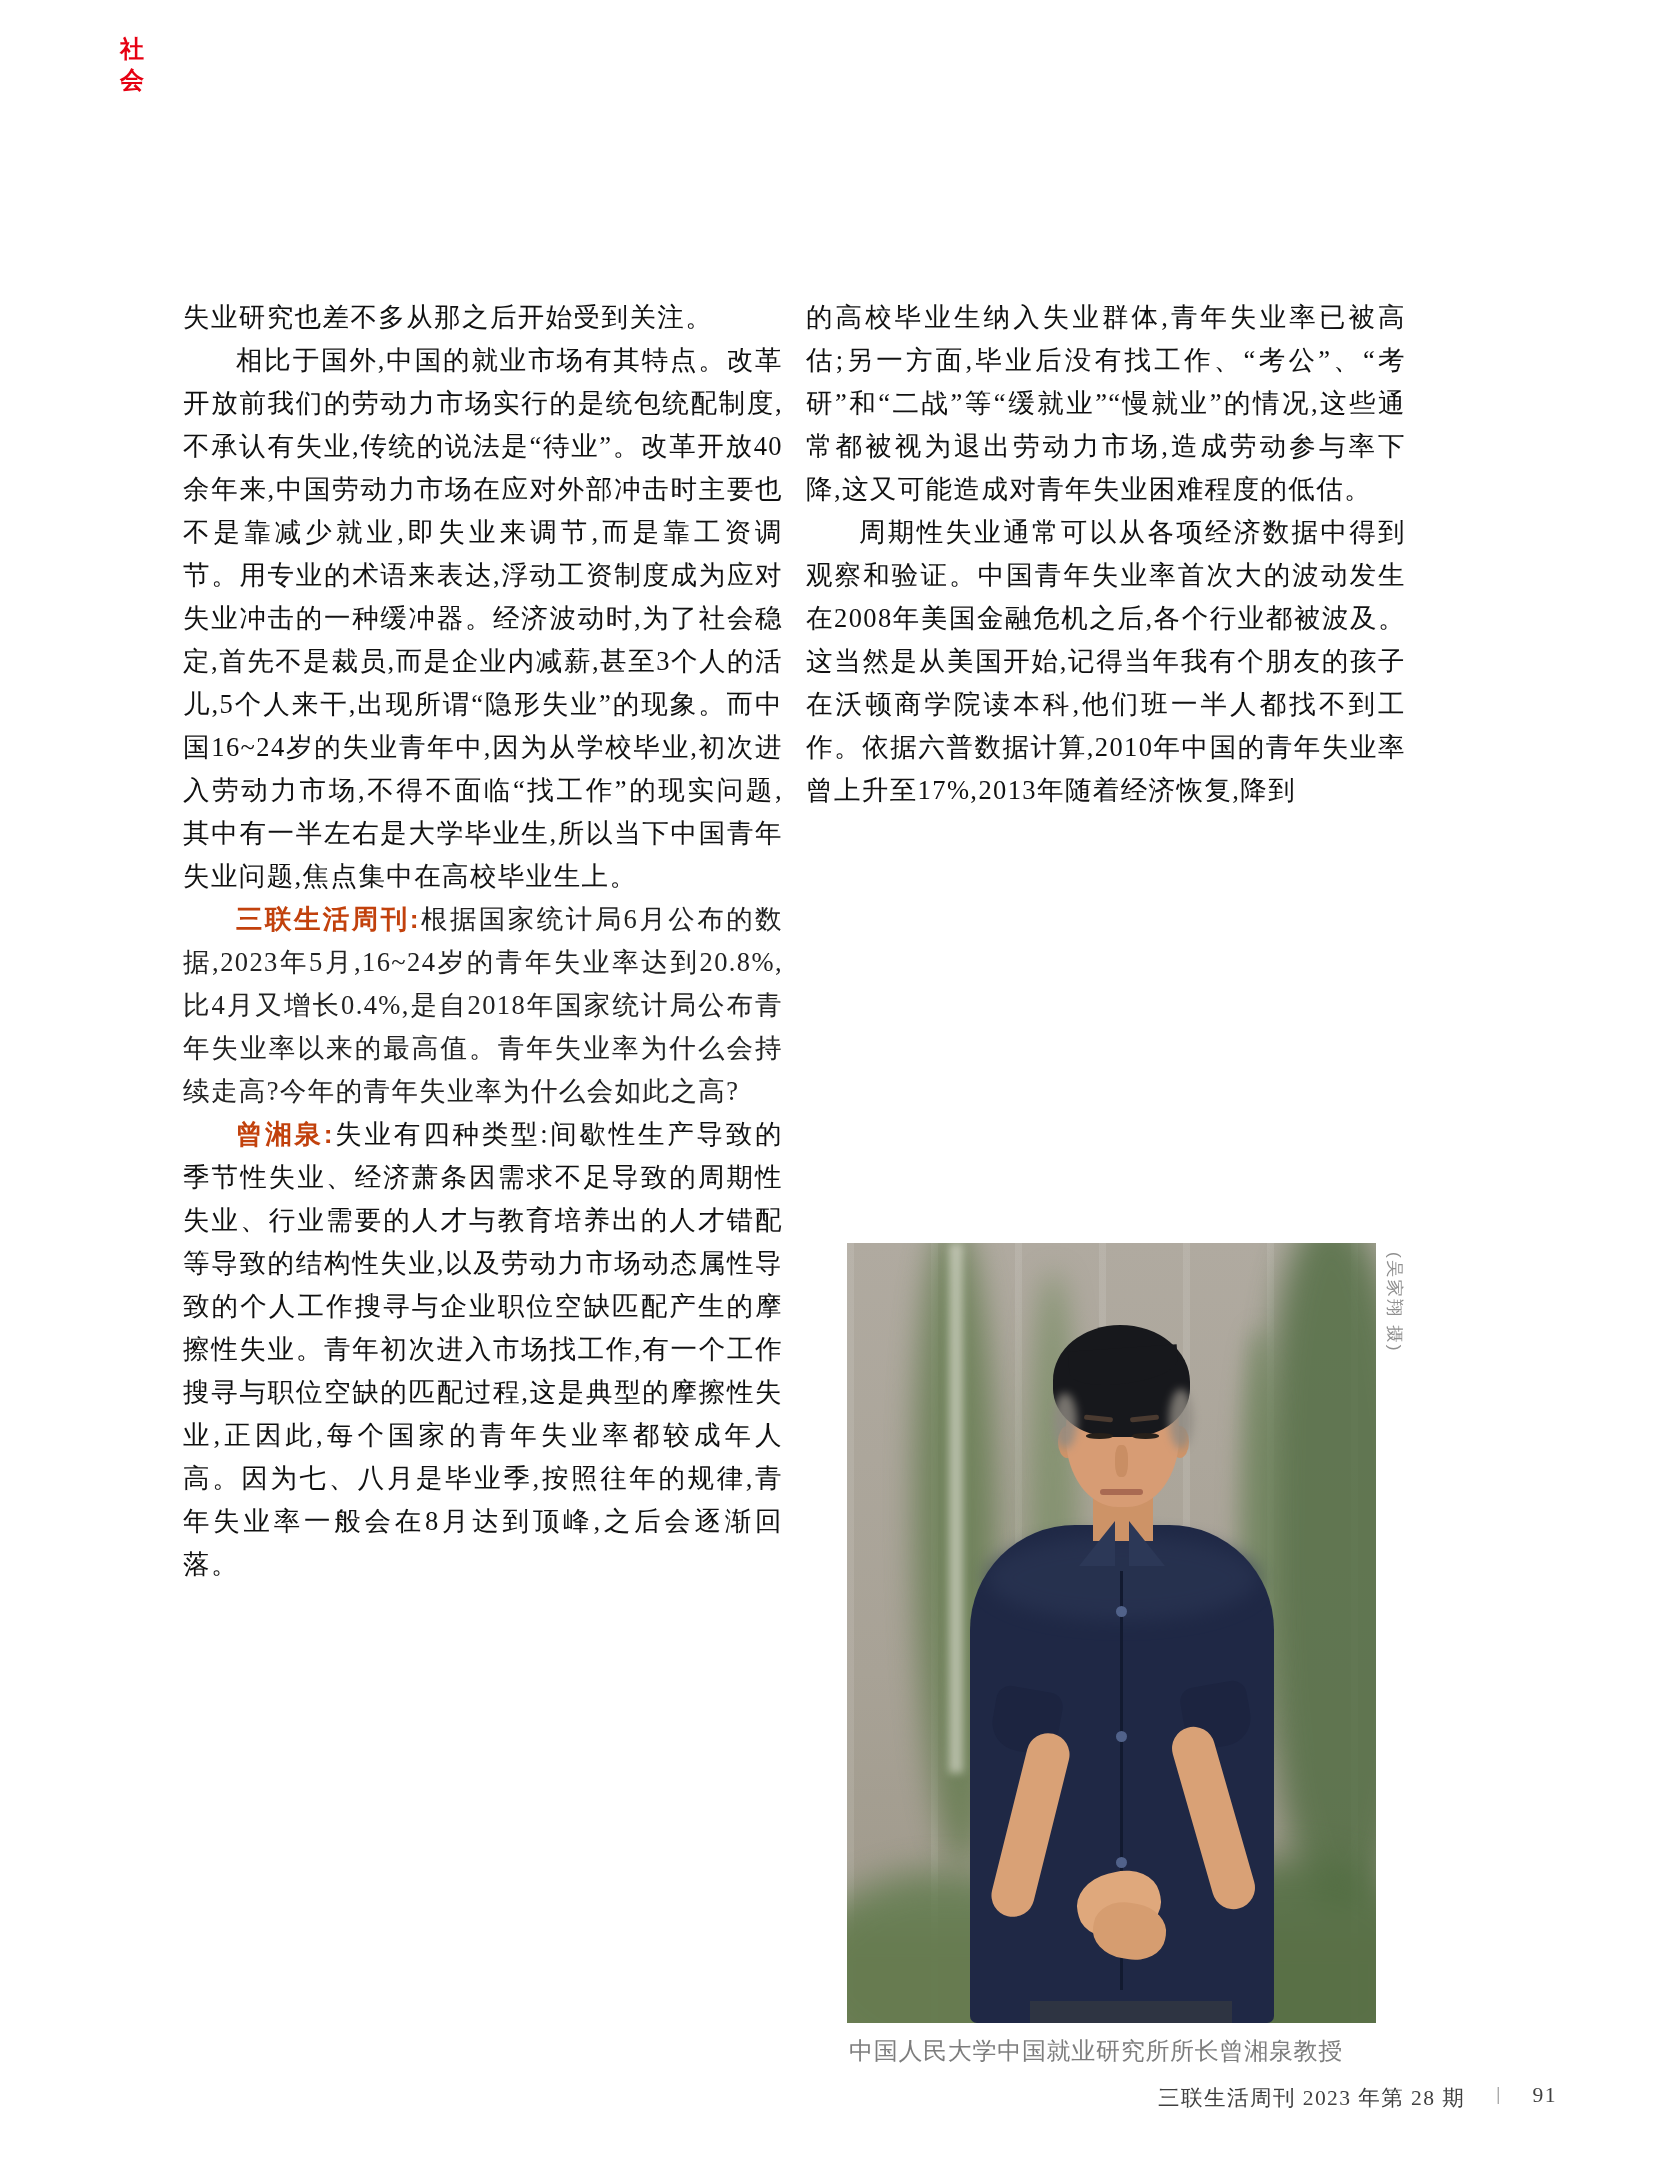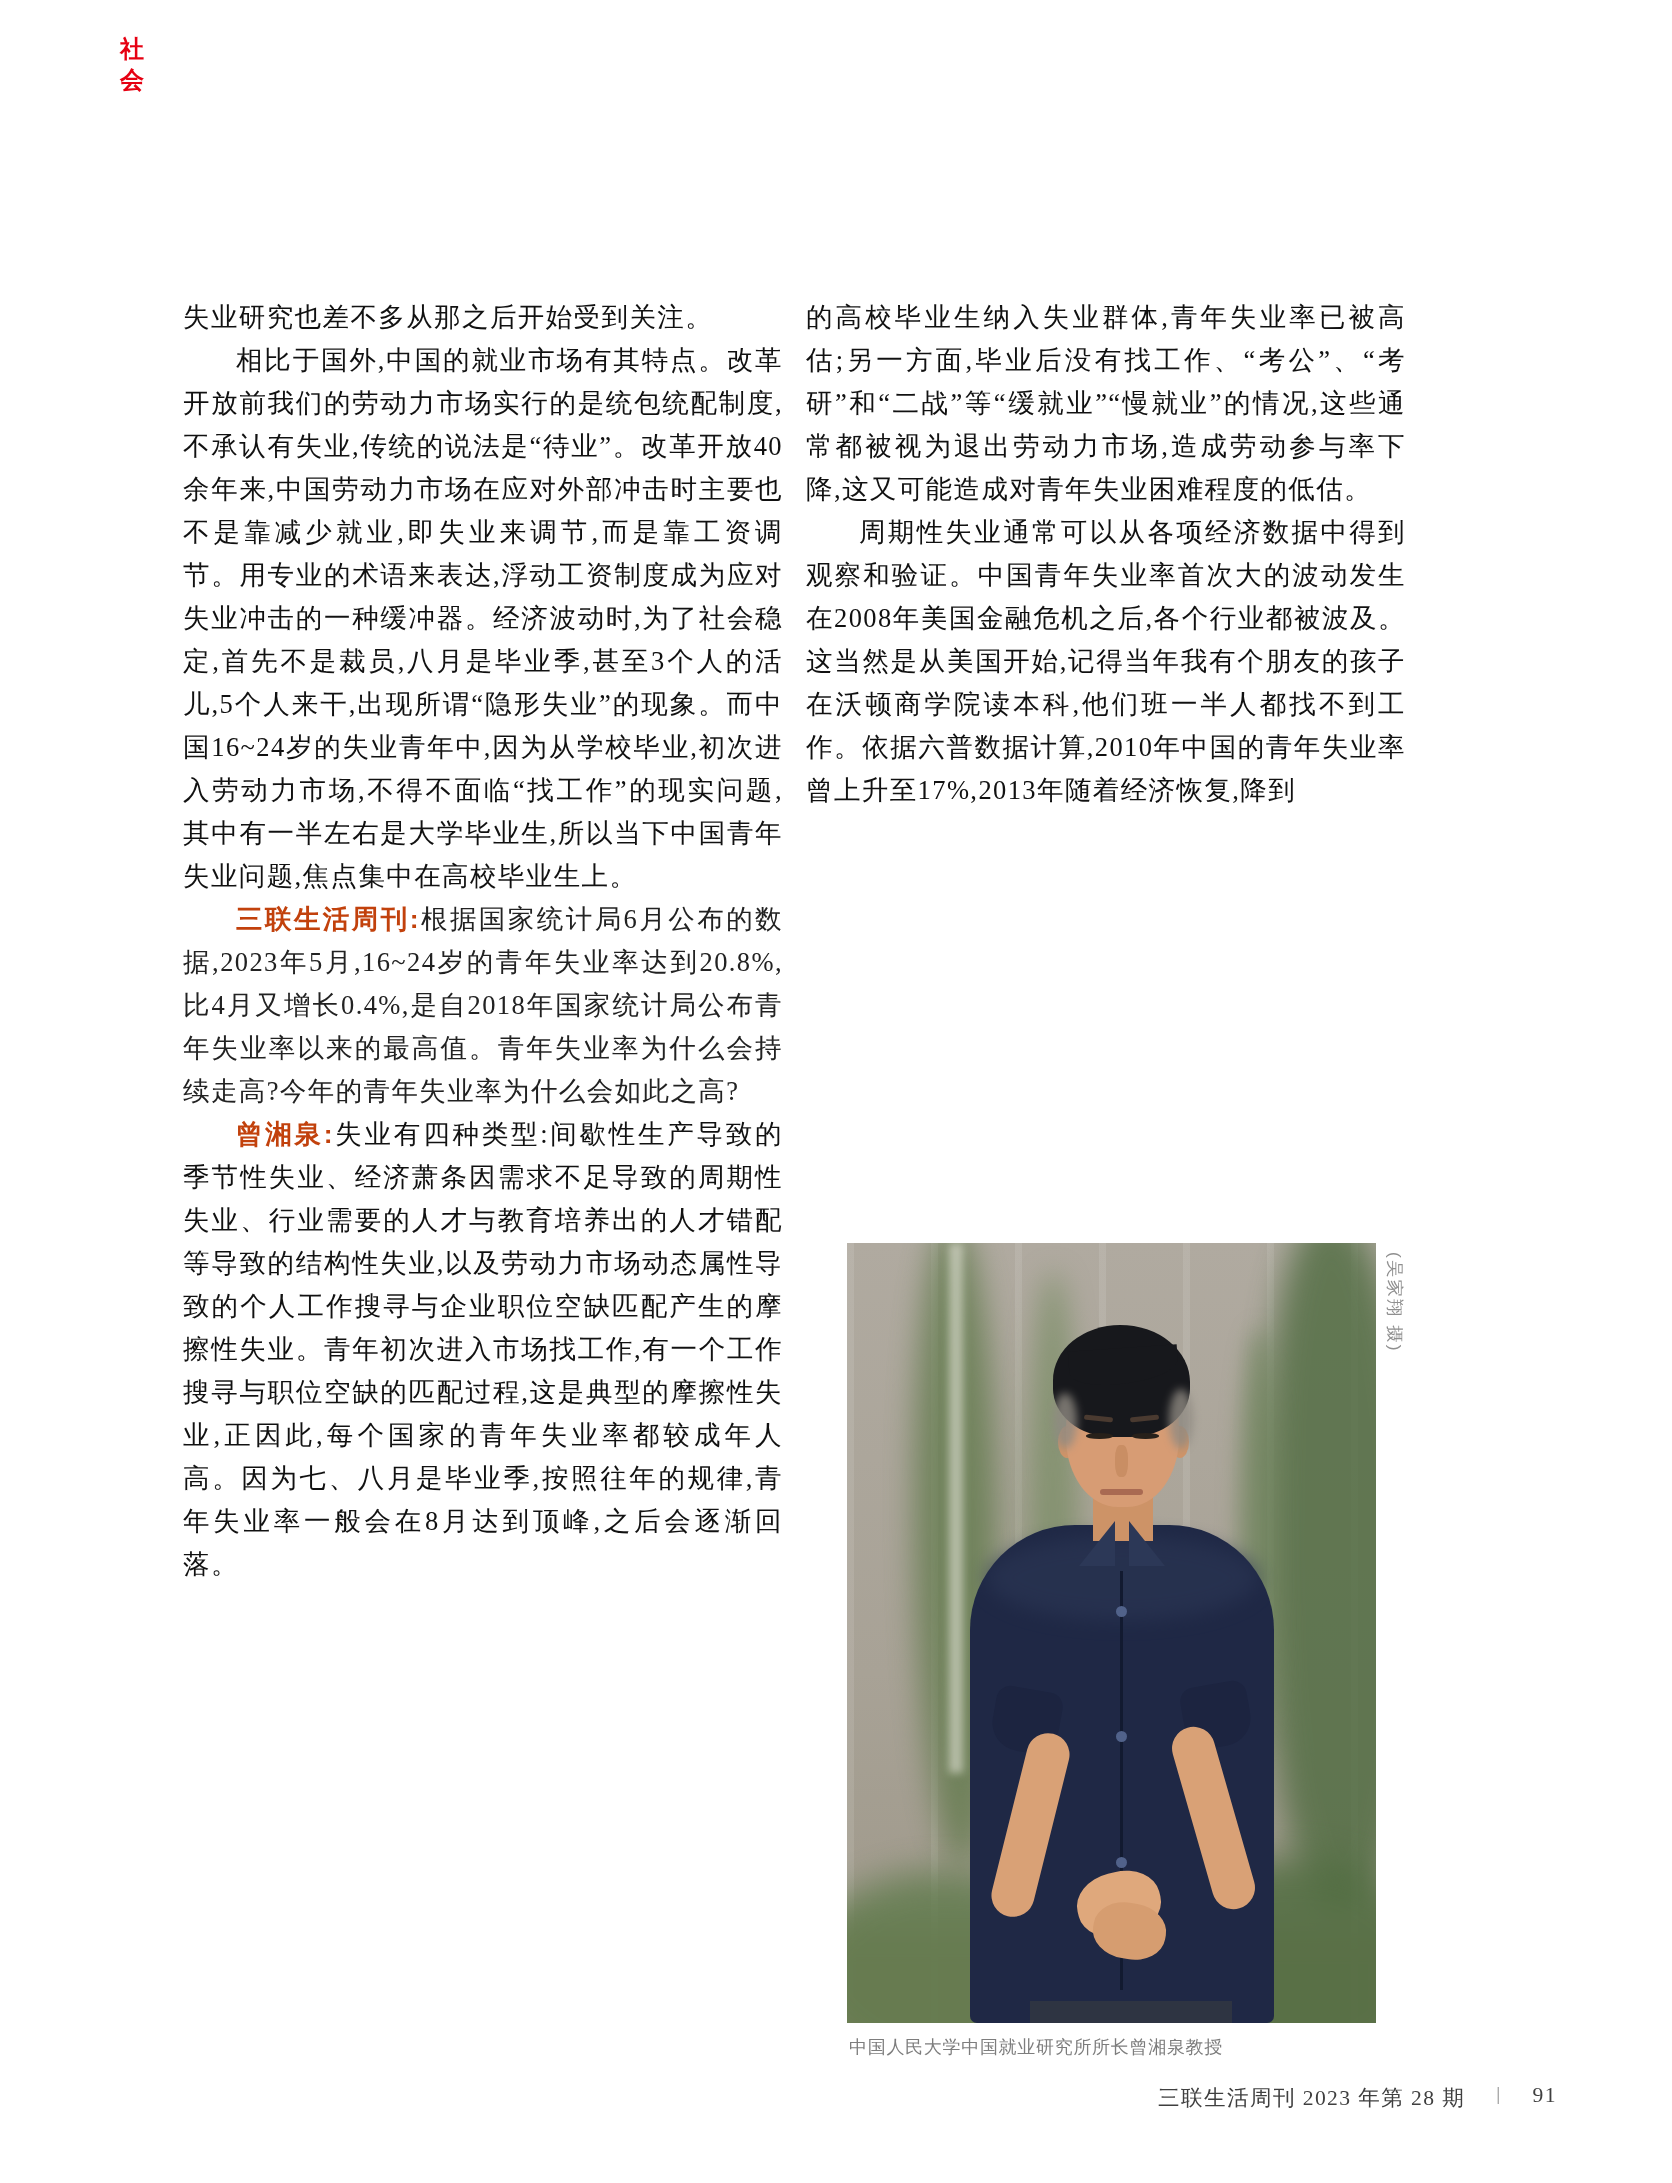"相比于国外,中国的就业市场有其特点。改革开放前我们的劳动力市场实行的是统包统配制" p.indent { text: ,八月是毕业季 -> ,而是企业内减薪 }
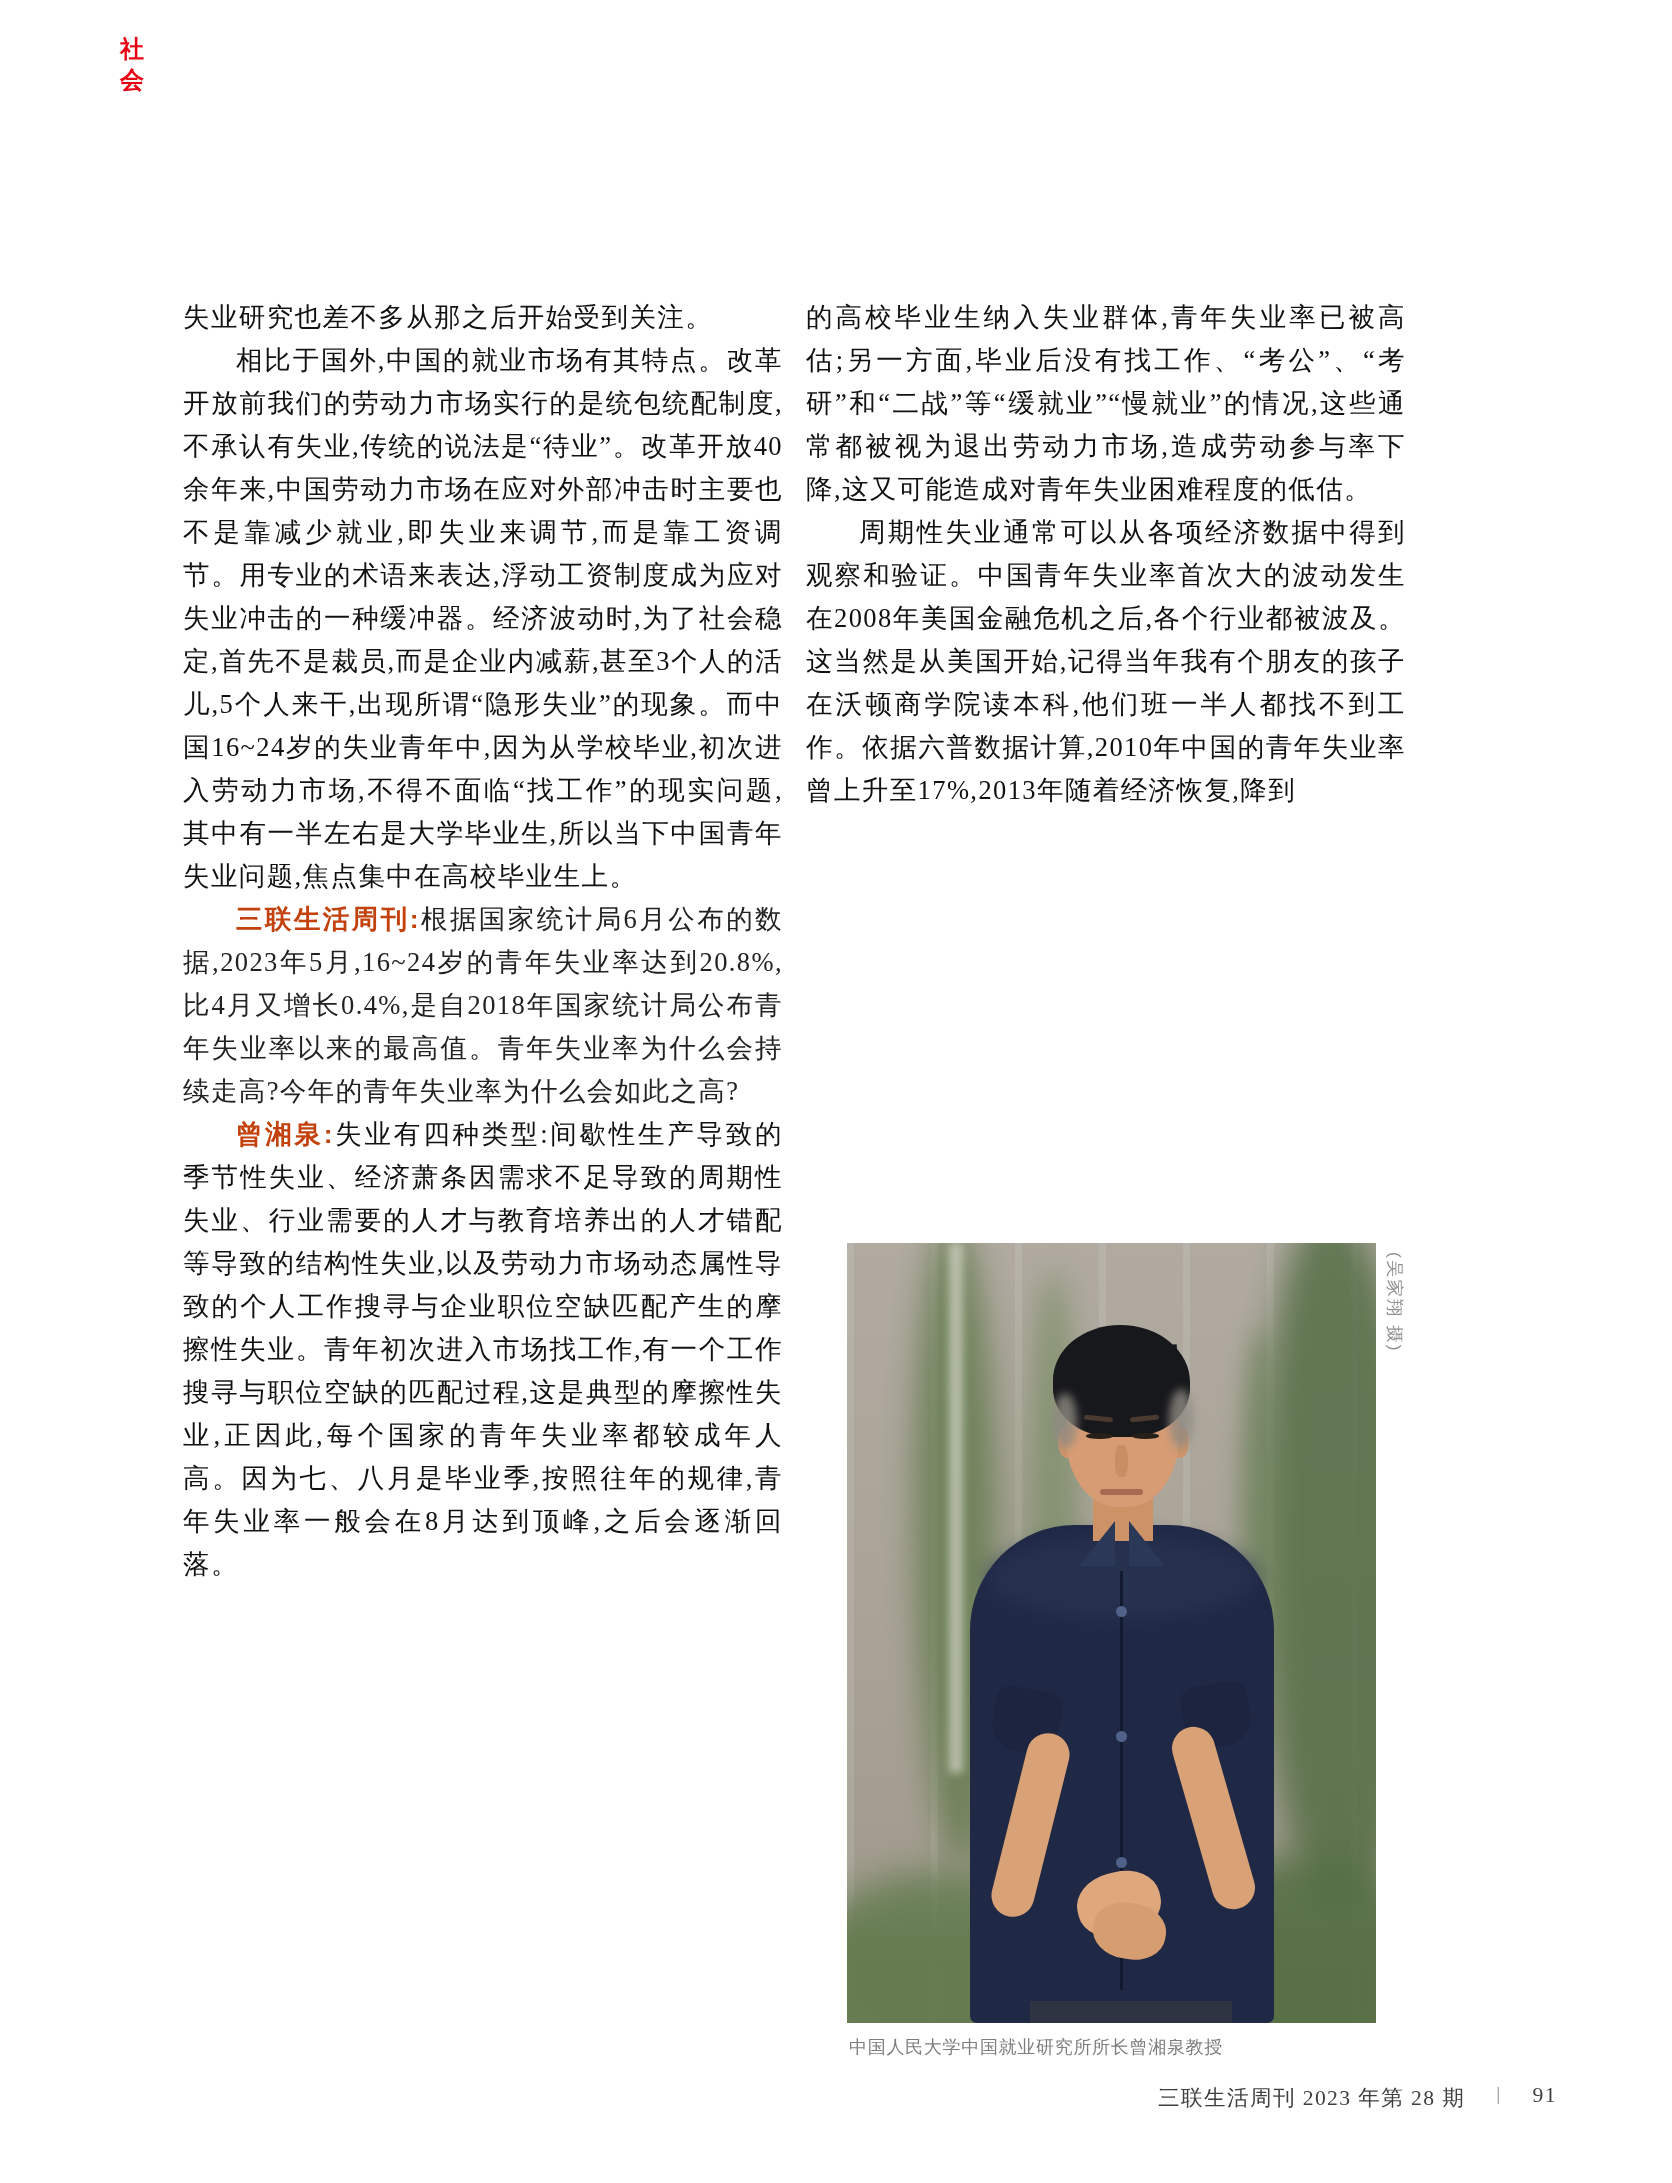"中国人民大学中国就业研究所所长曾湘泉教授" #photo-caption { font-size: 18px -> 24px }
